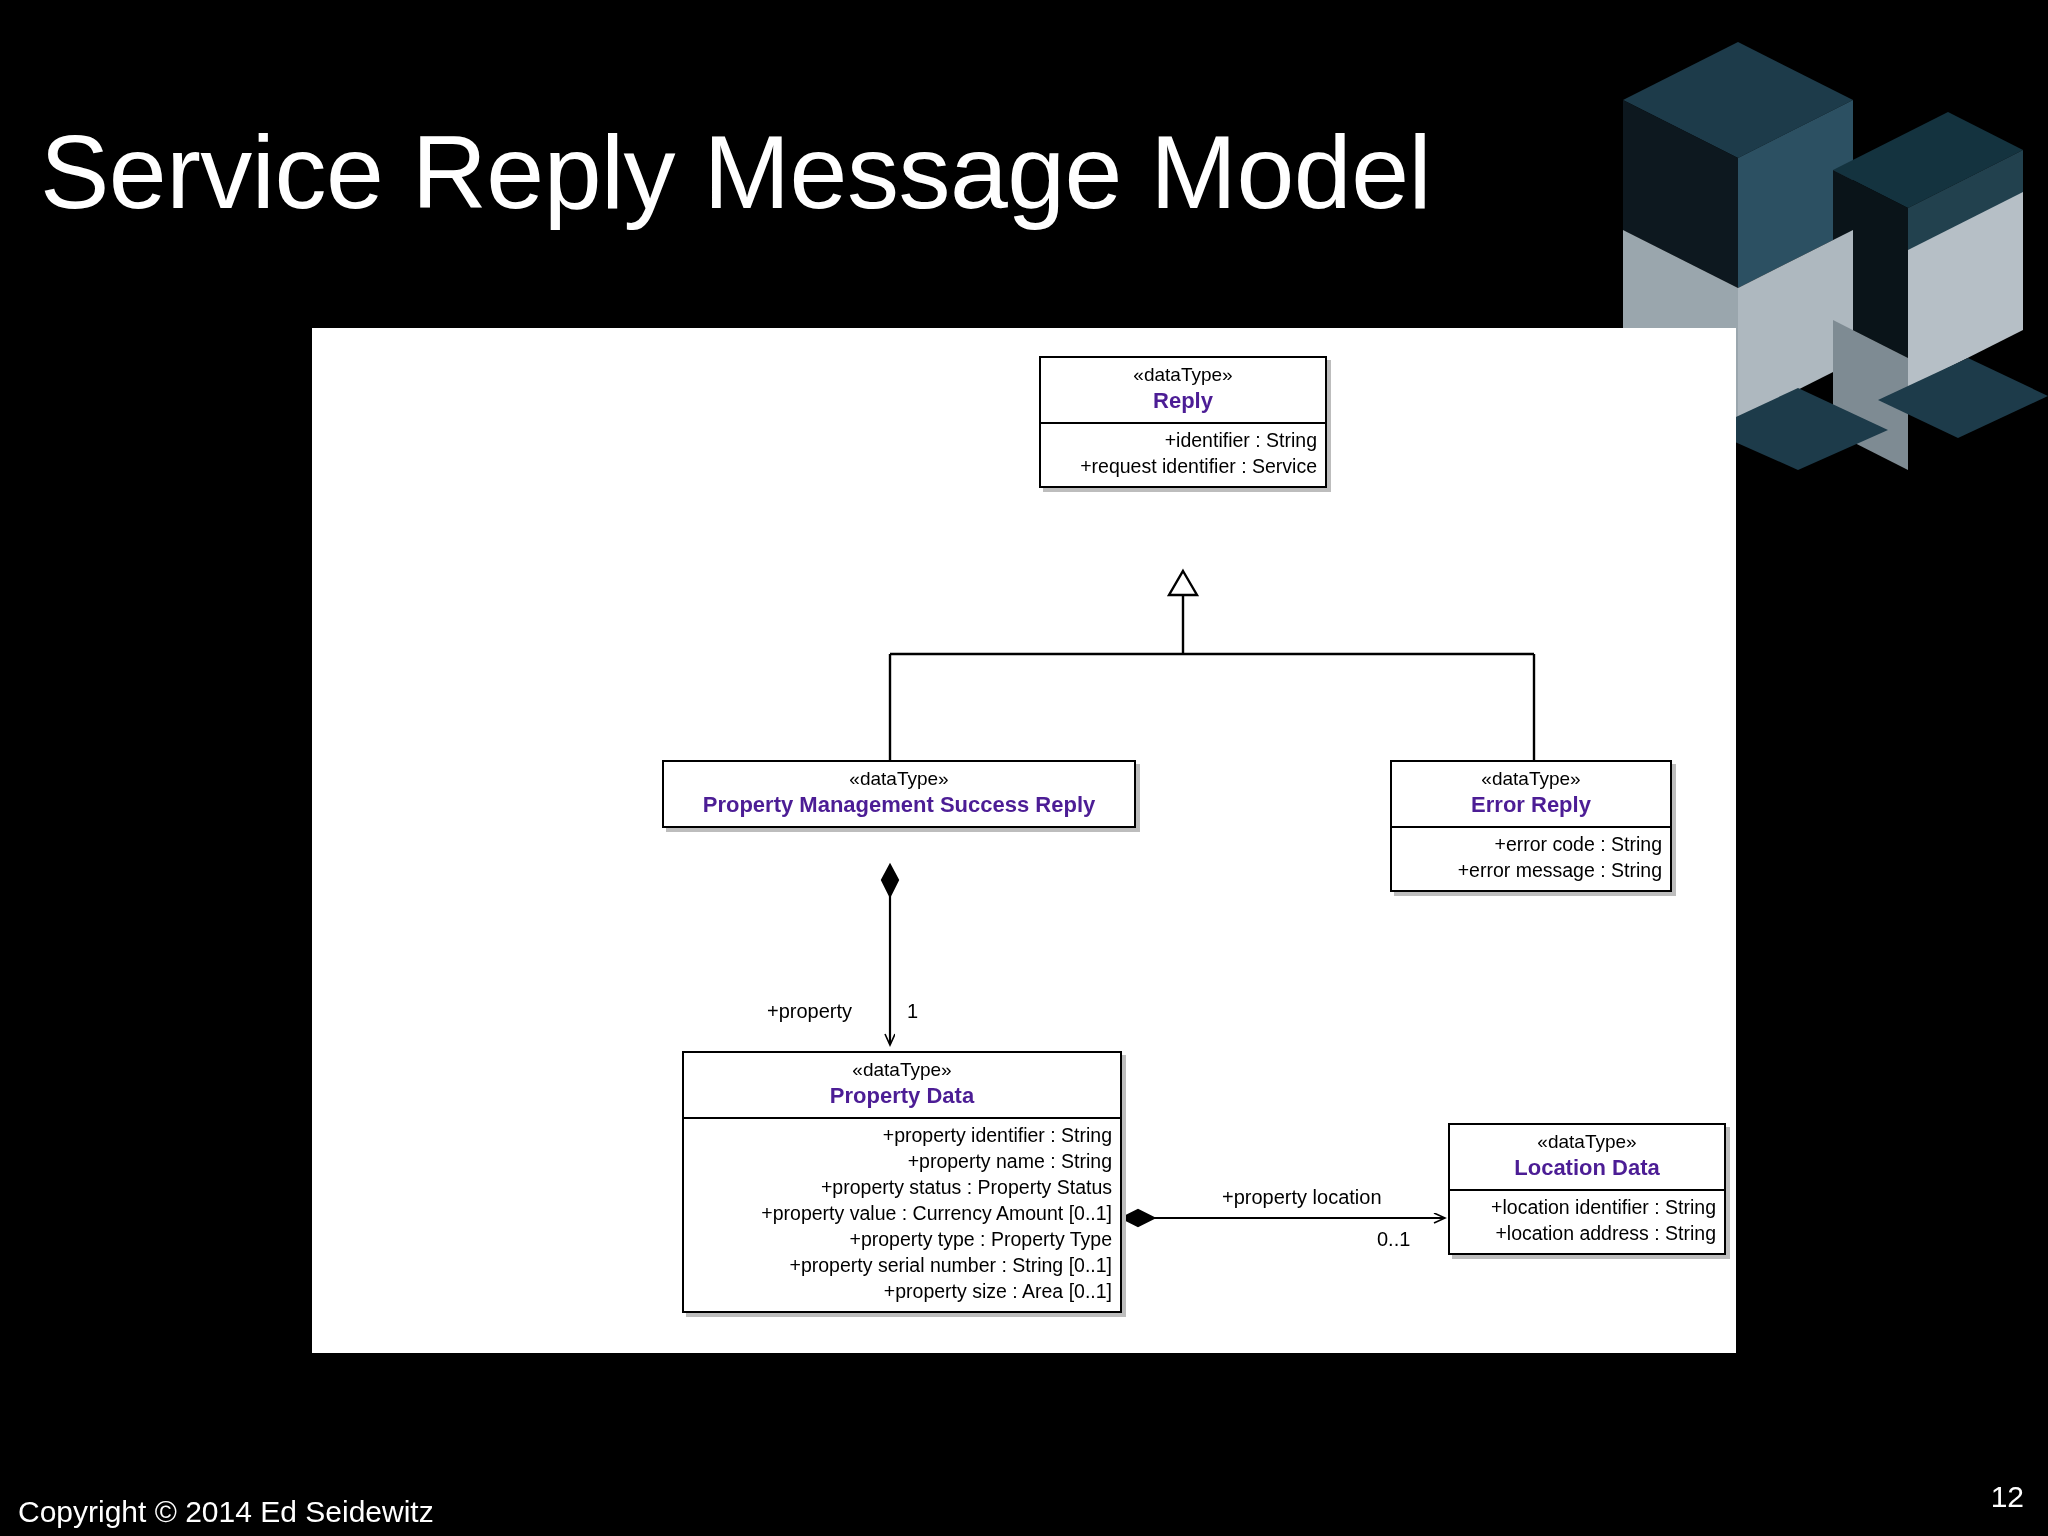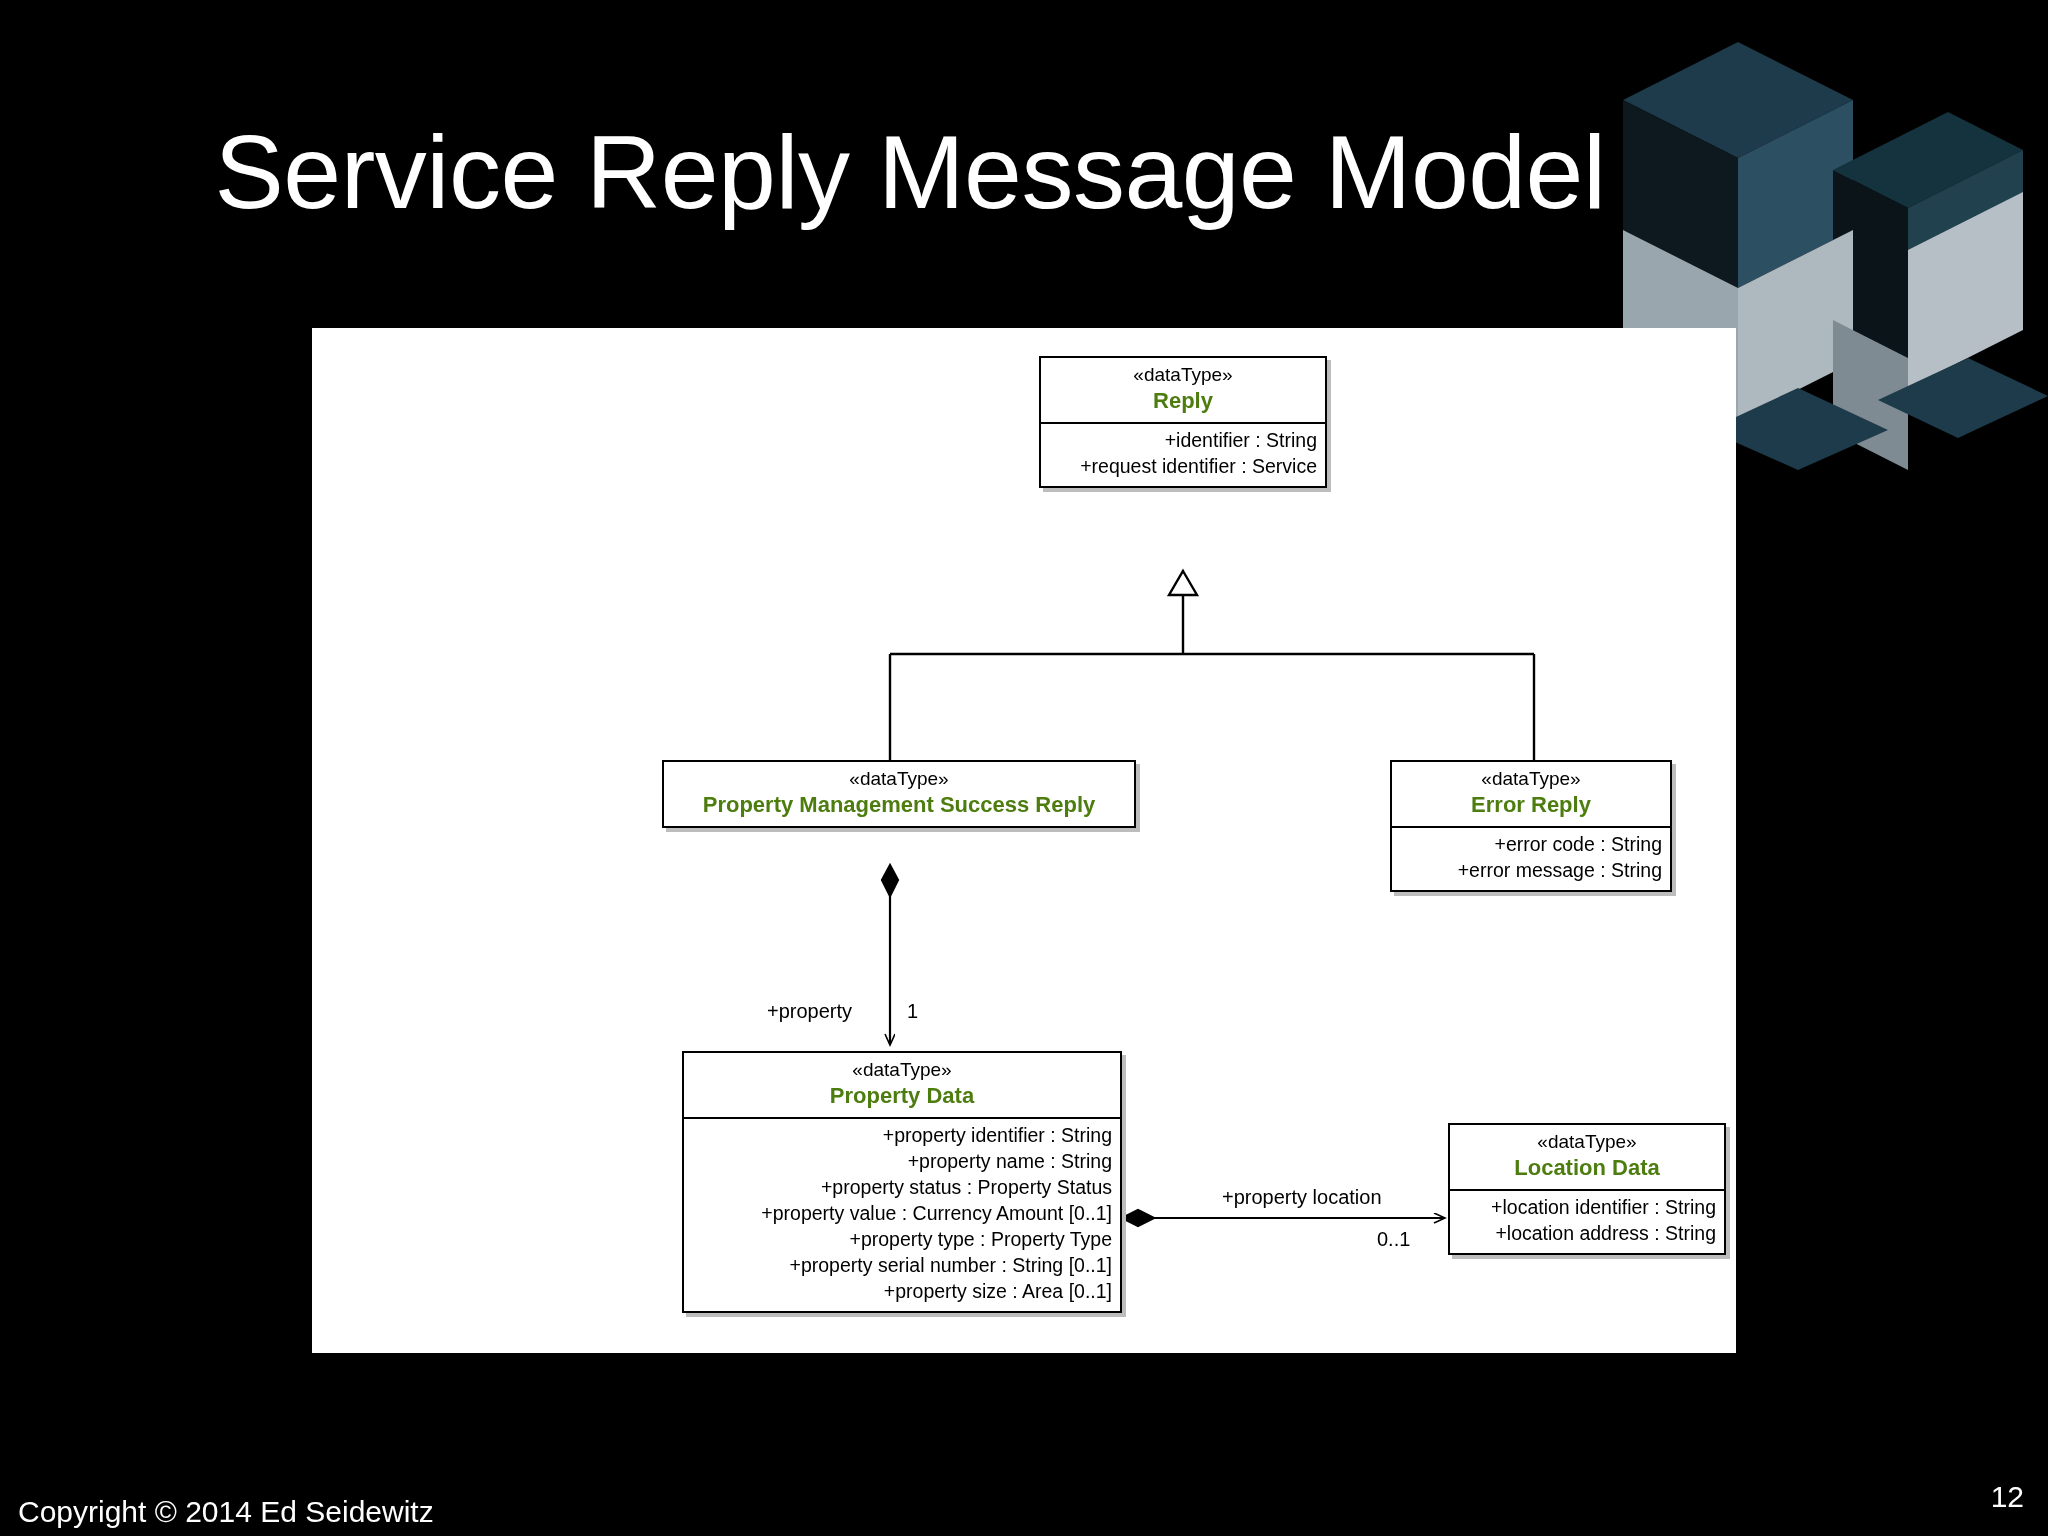"Service Reply Message Model" .slide-title { padding-left: none -> 40px; text-align: center -> left }
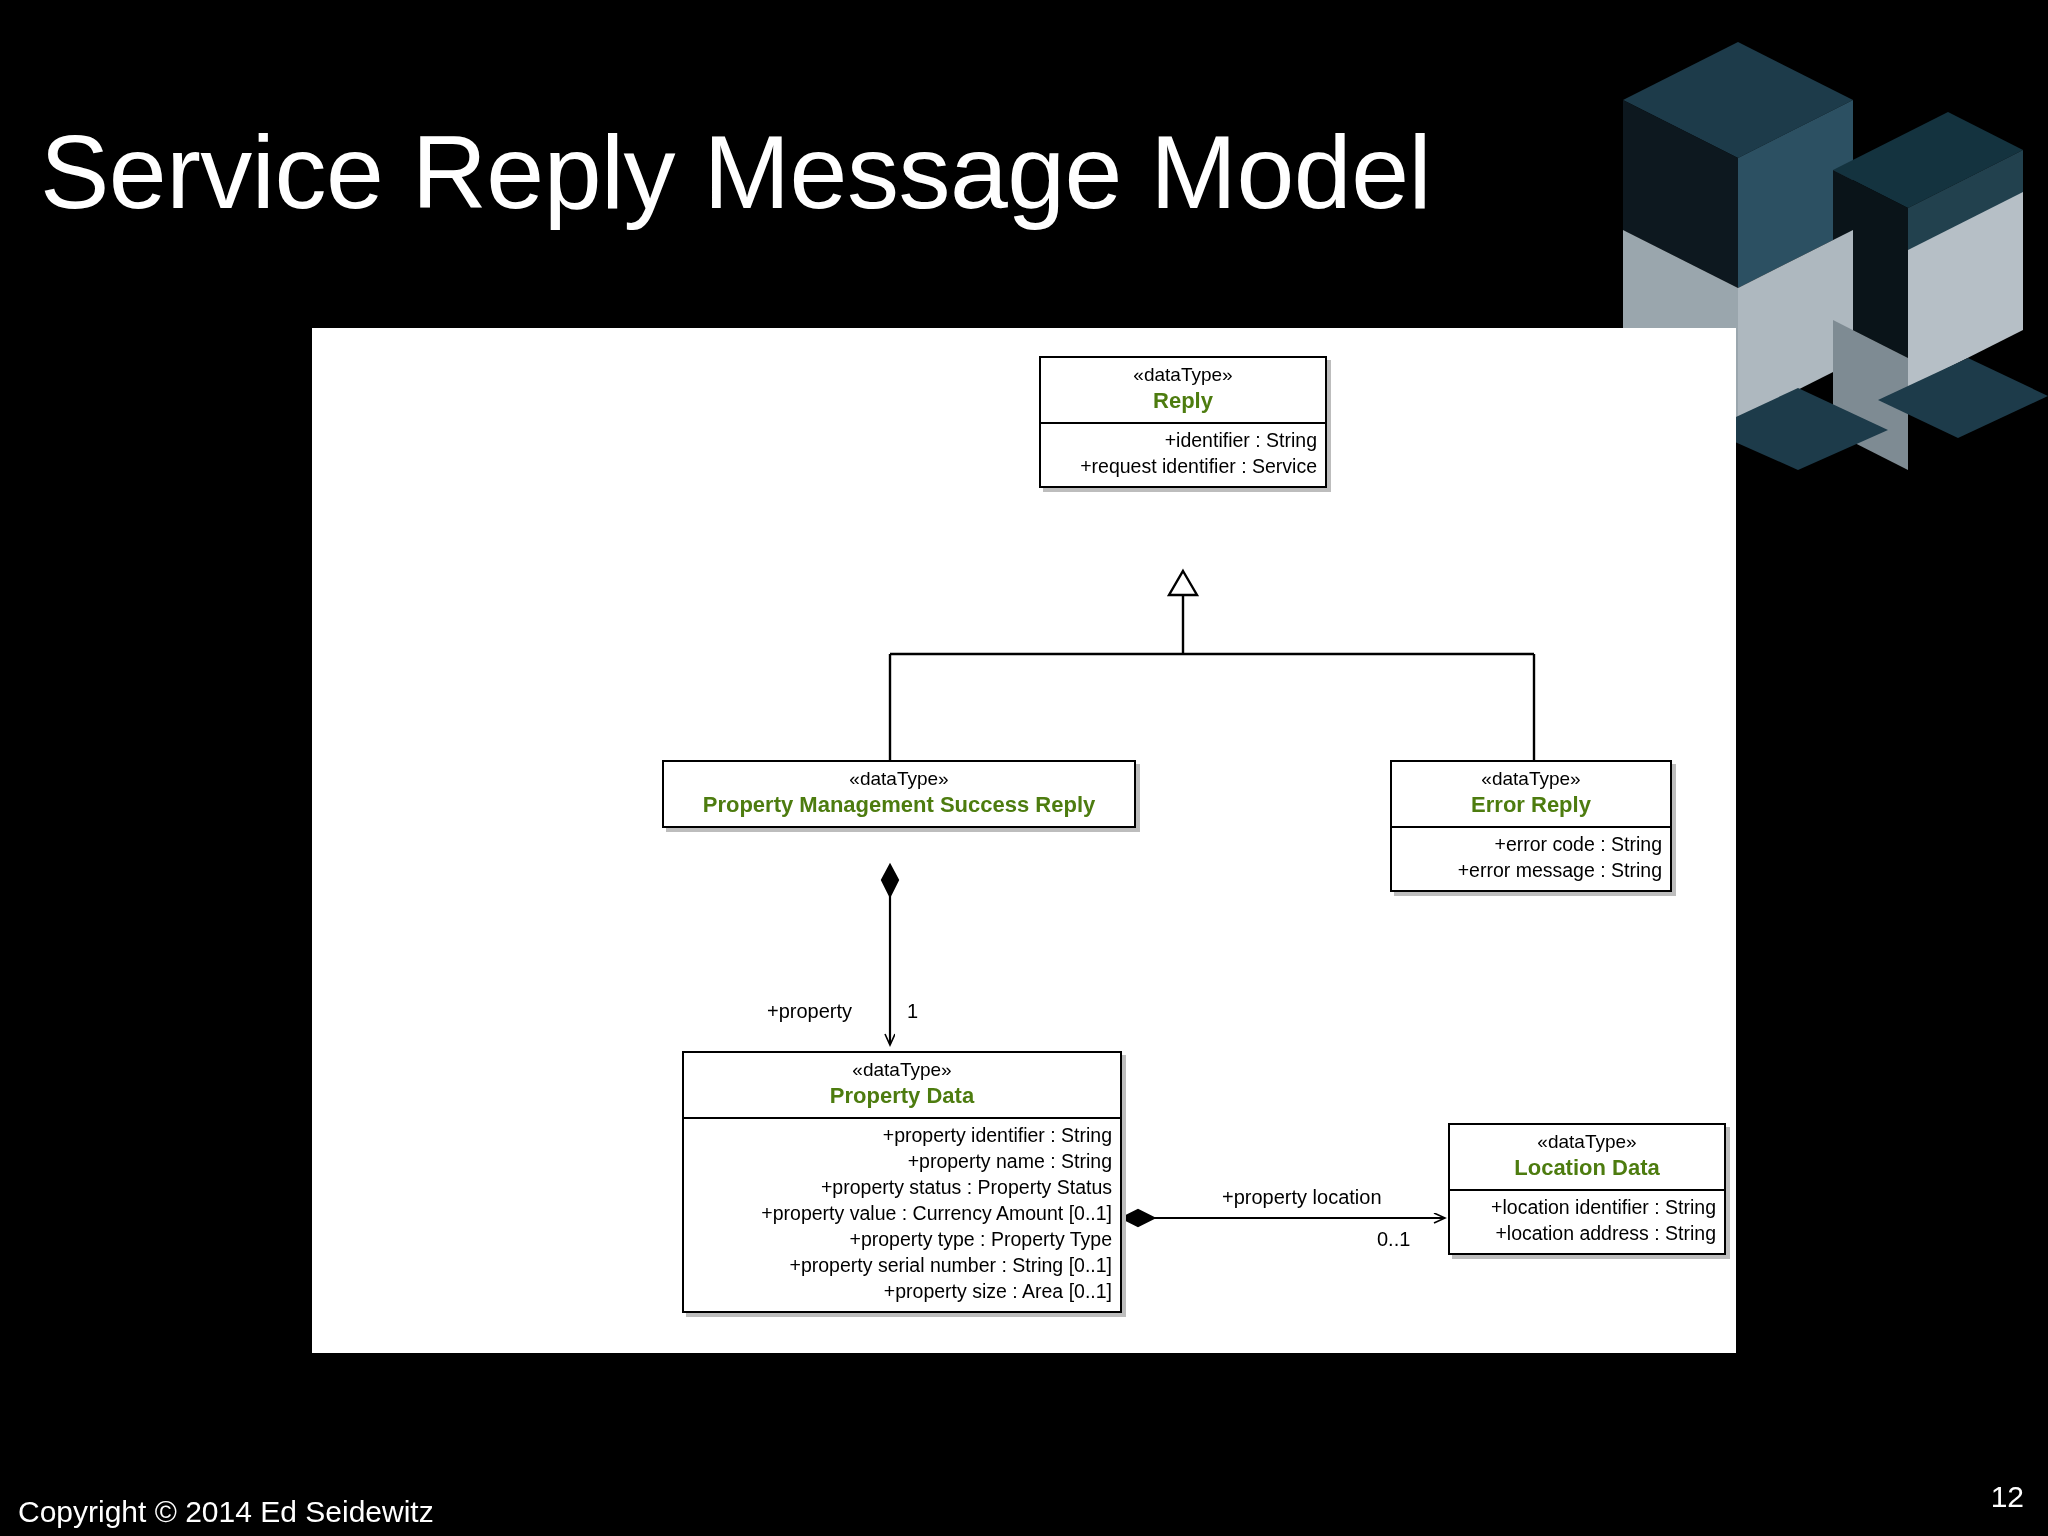"Reply" .uml-name { color: #4d7c0f -> #4c1d95 }
